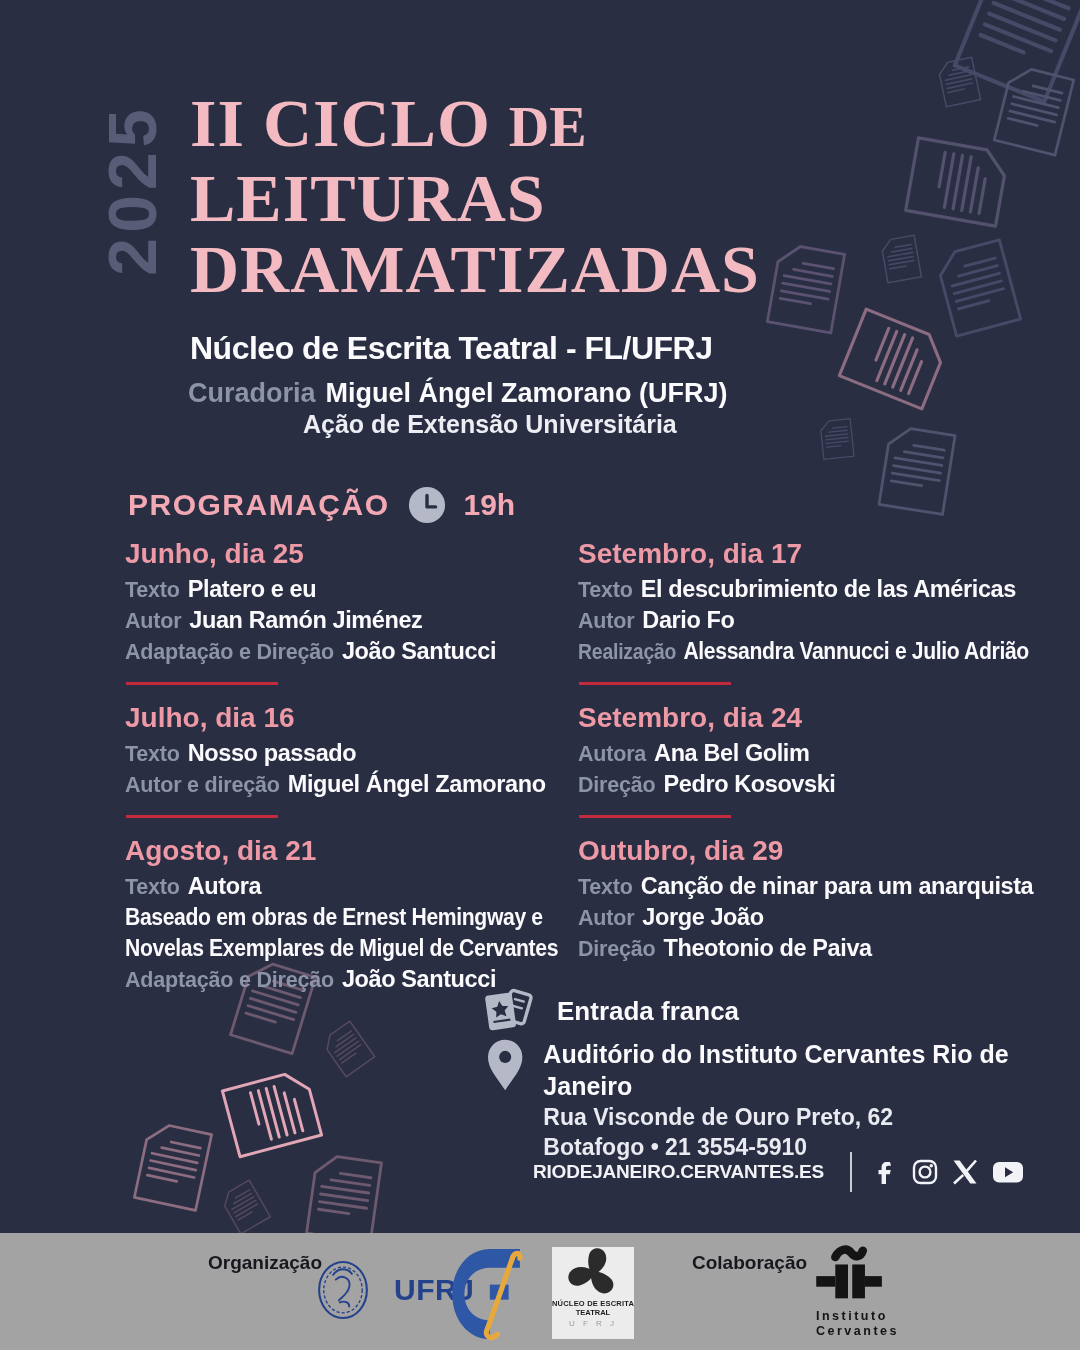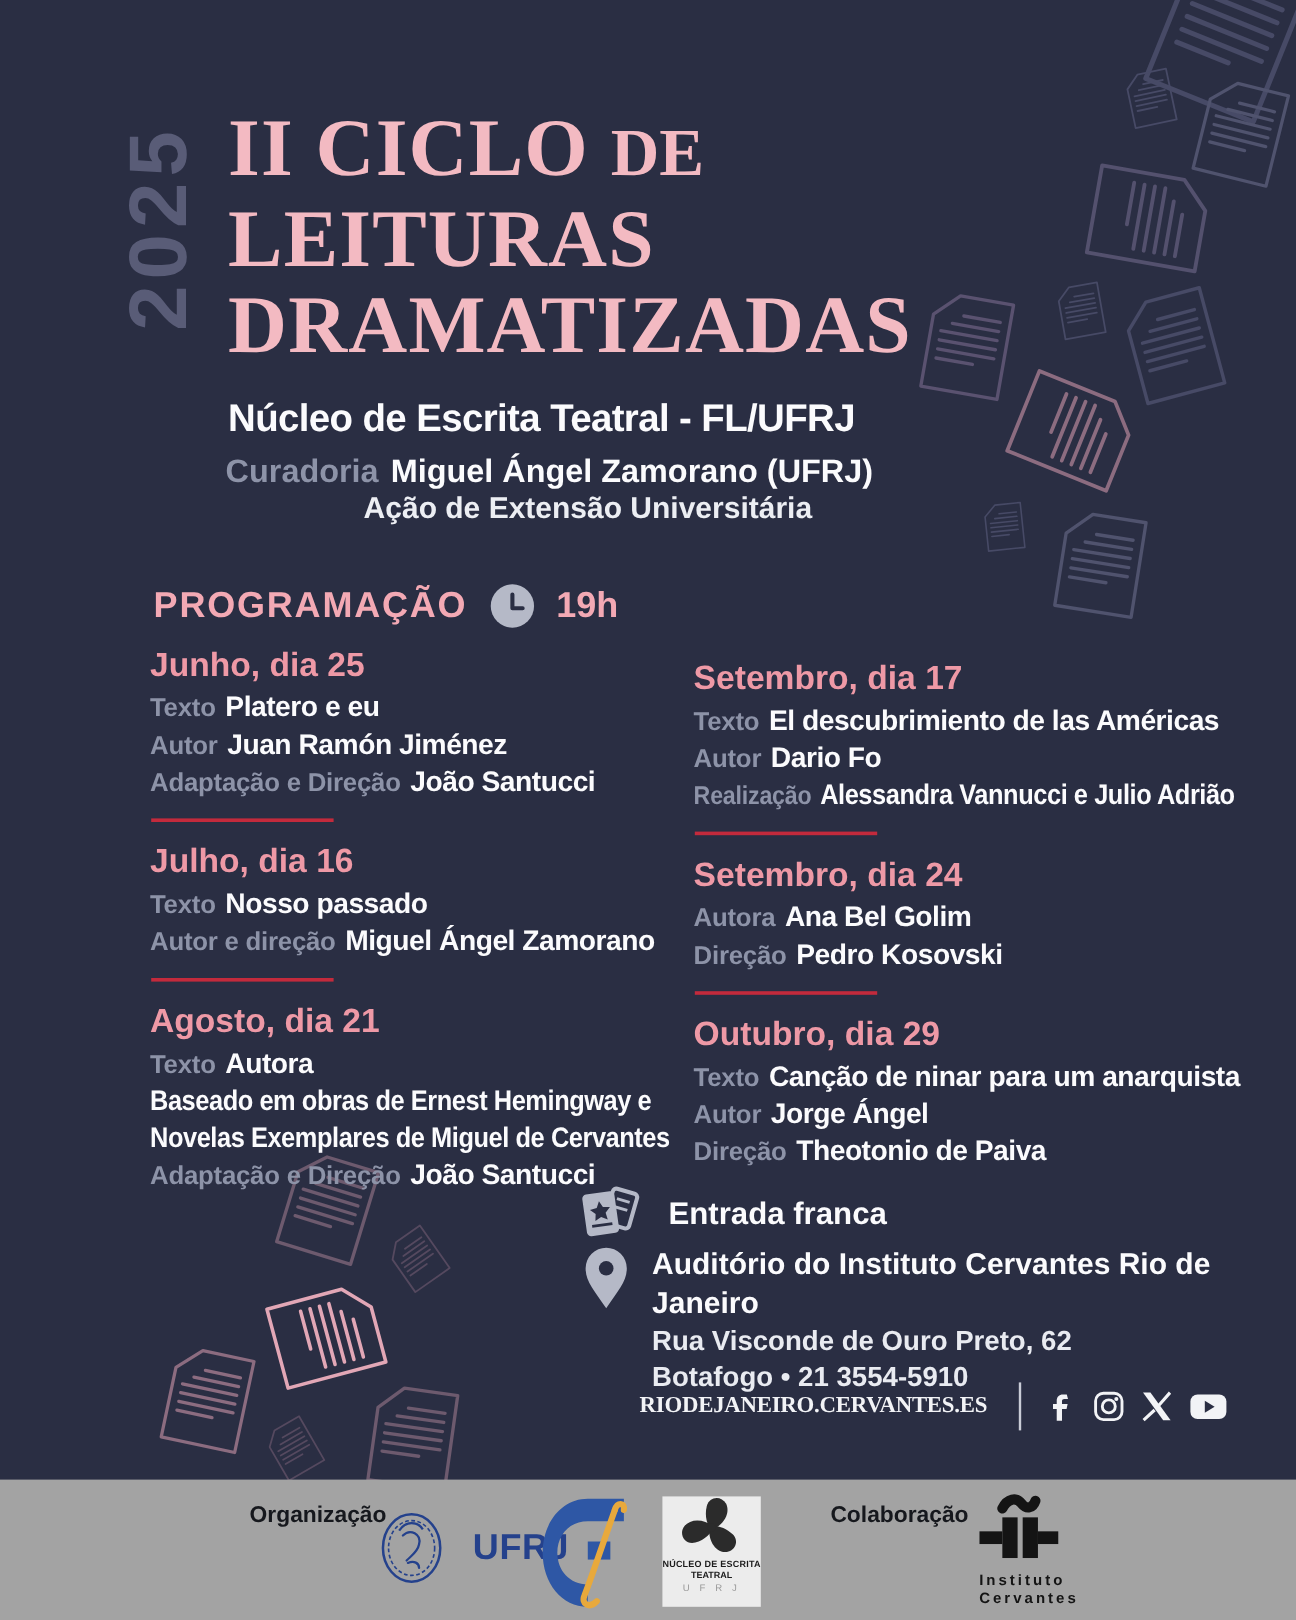"Setembro, dia 17" .col-right { margin-top: 11px -> none }
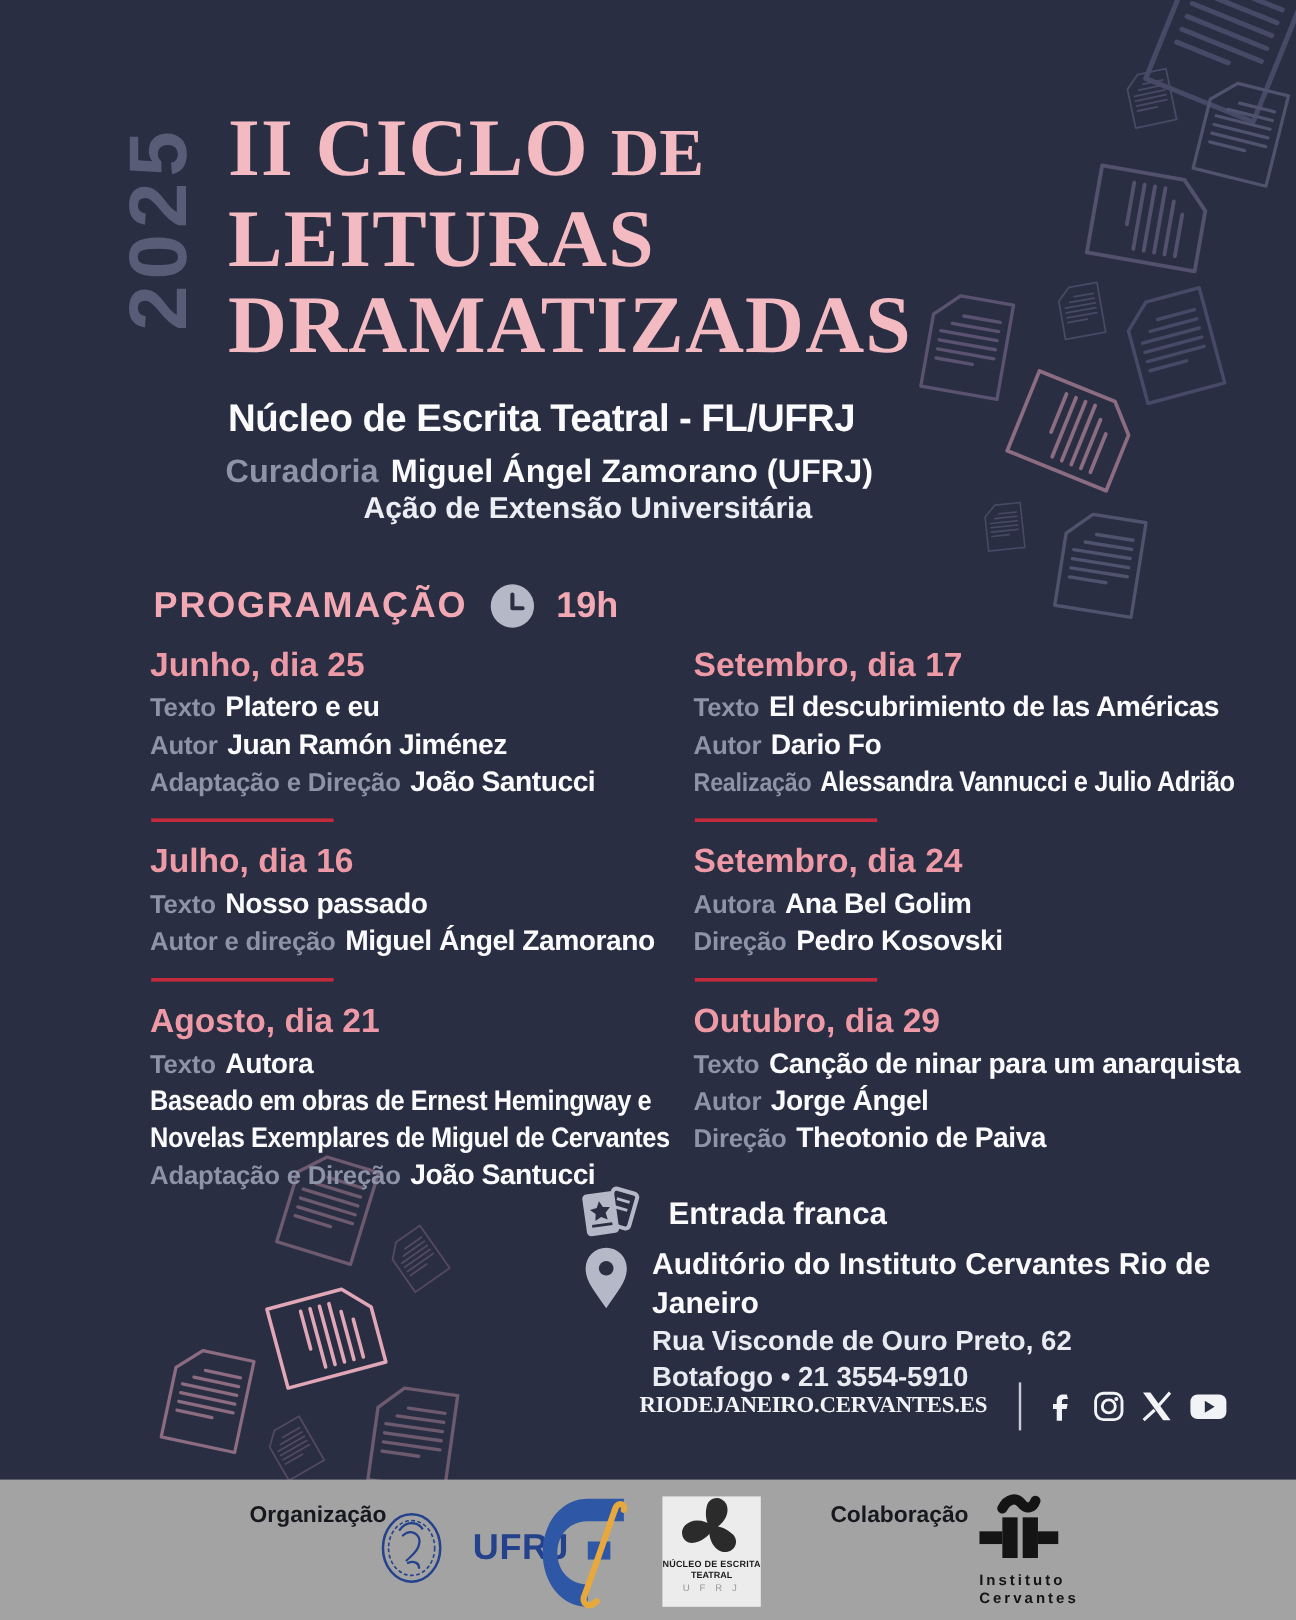"Jorge Ángel" span.pvalue { text: Ángel -> João }
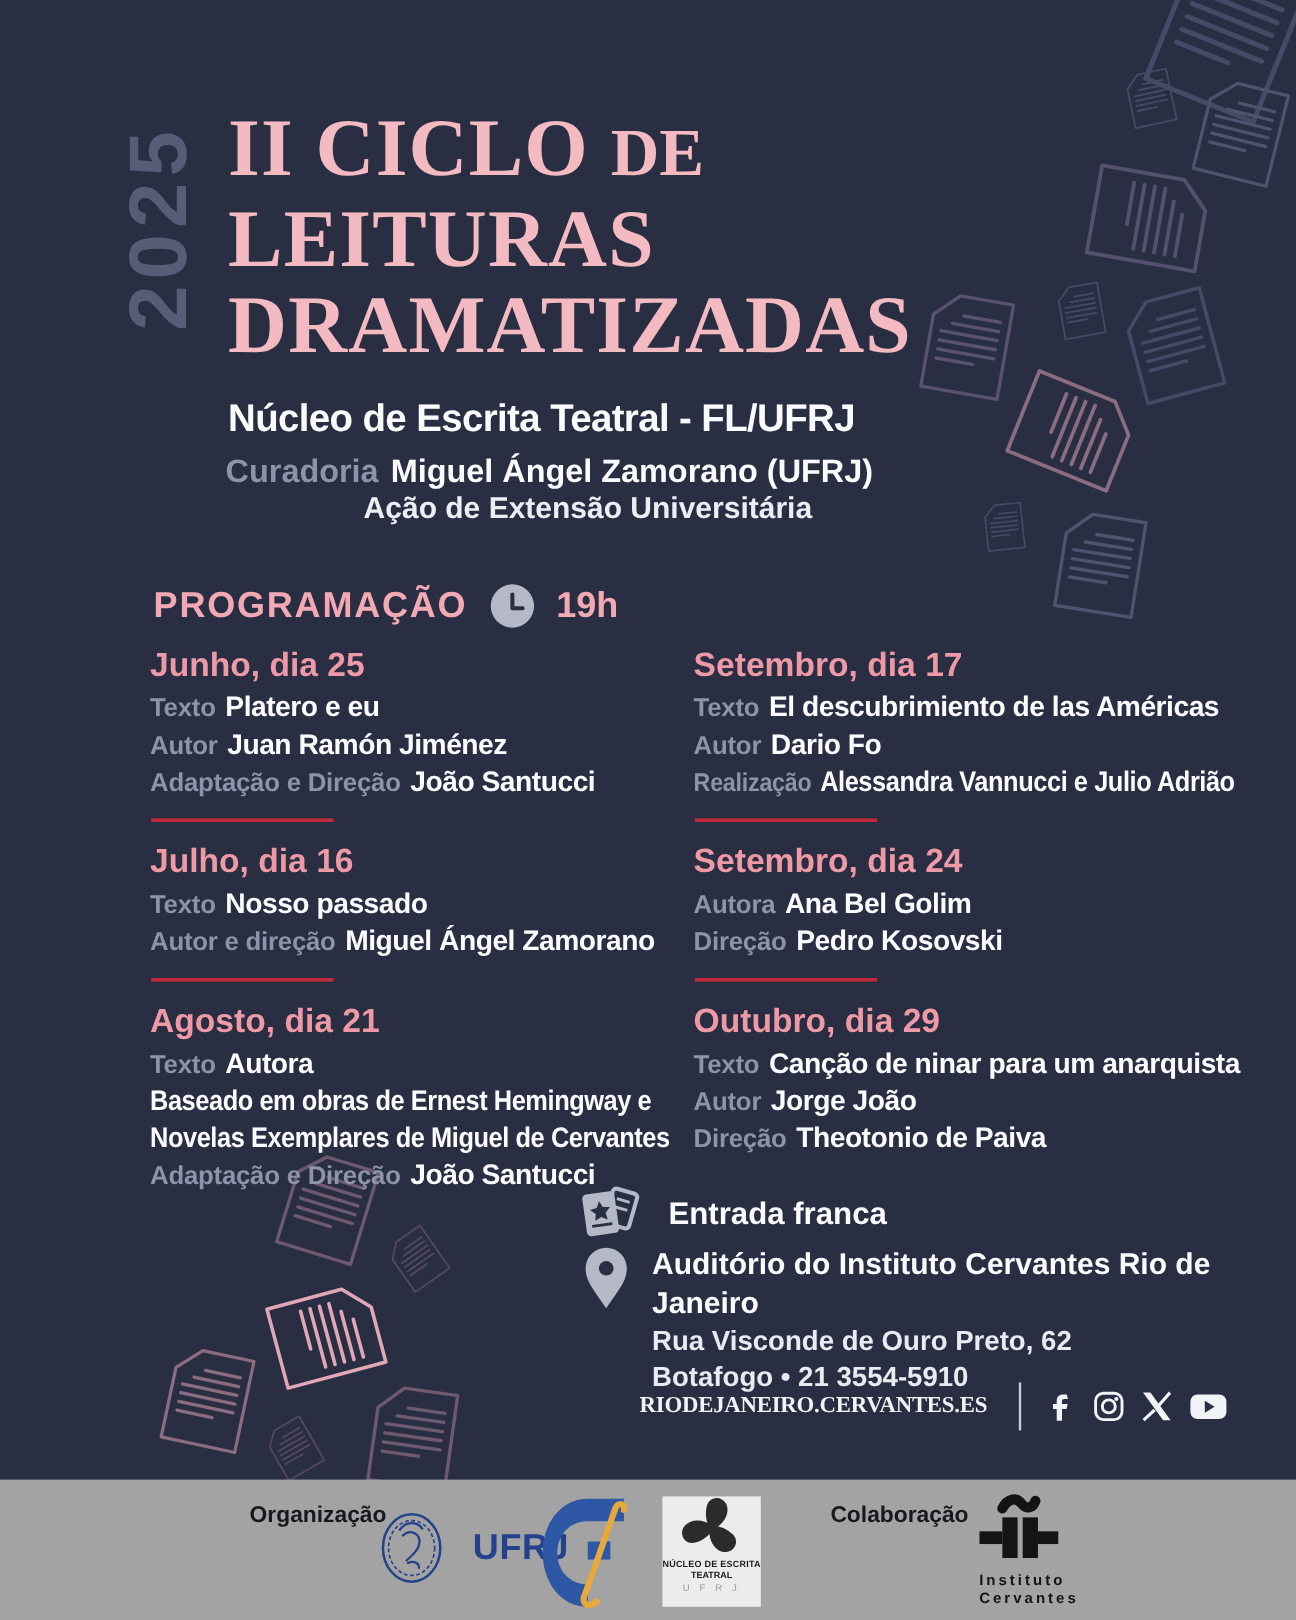"RIODEJANEIRO.CERVANTES.ES" .webrow { font-family: Liberation Serif, serif -> none }
